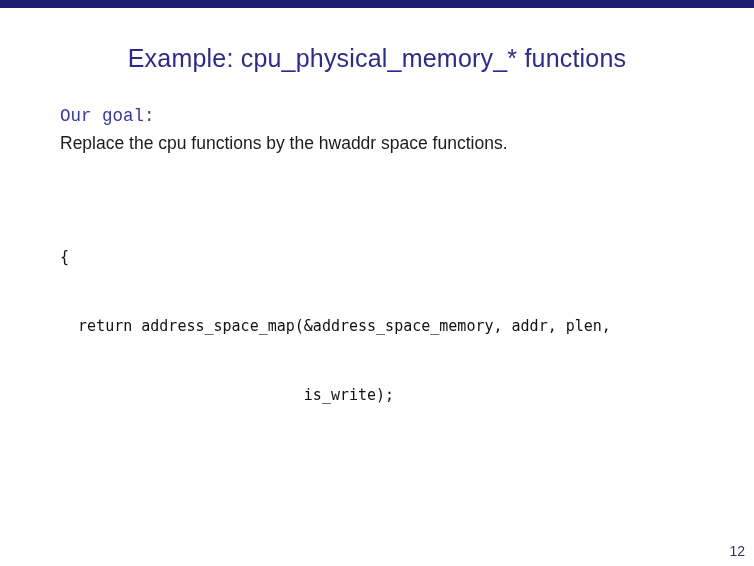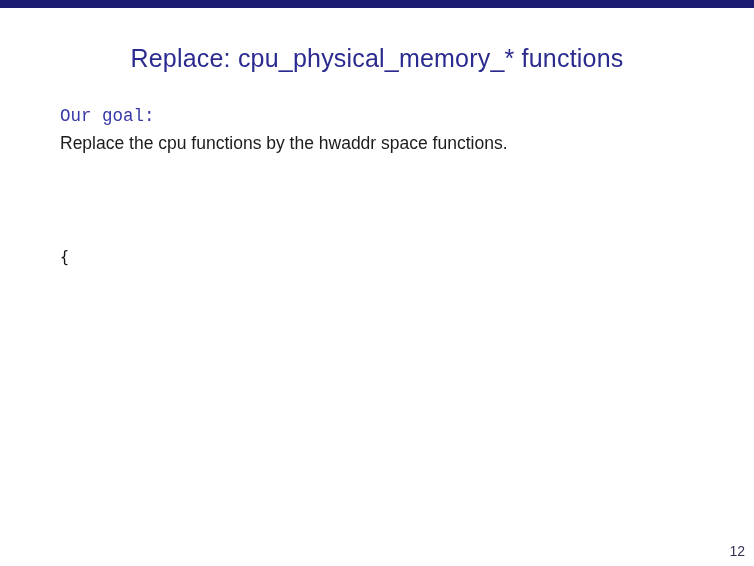"Replace: cpu_physical_memory_* functions" h1.title { text: Replace -> Example }
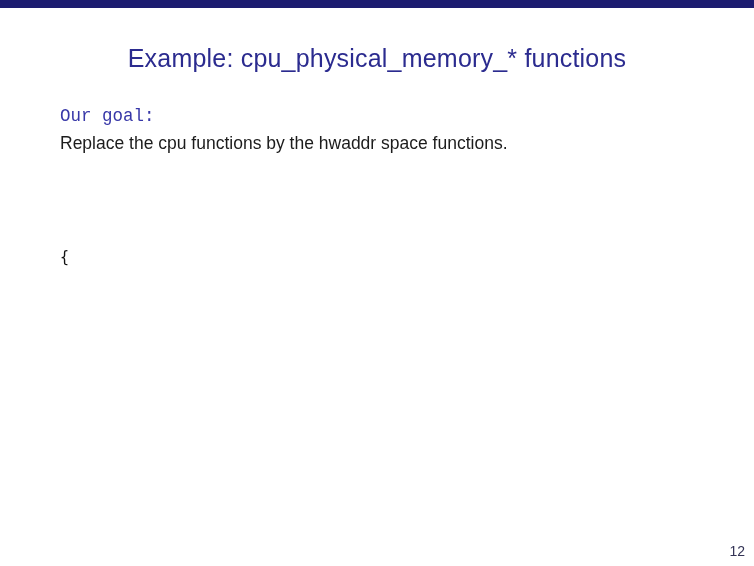"return" div.code-line { html: none -> <div> return address_space_map(&amp;address_space_memory, addr, plen,</div> }
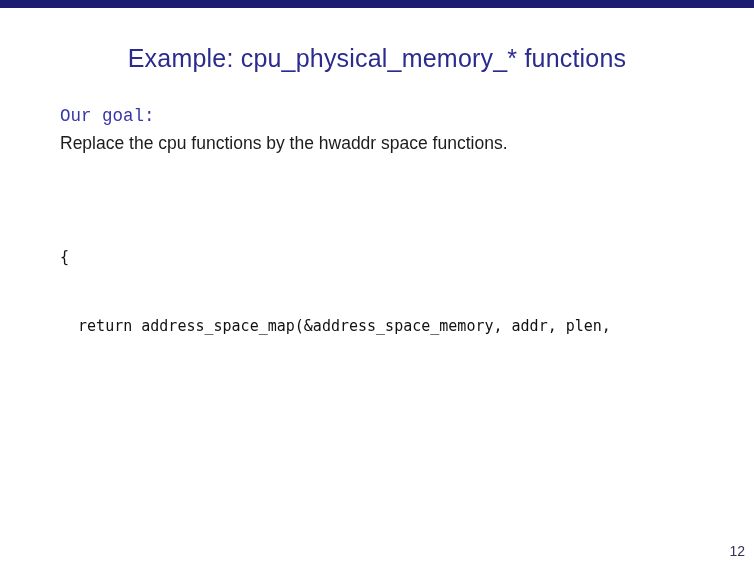"is_write);" div.code-line { html: none -> <div> is_write);</div> }
